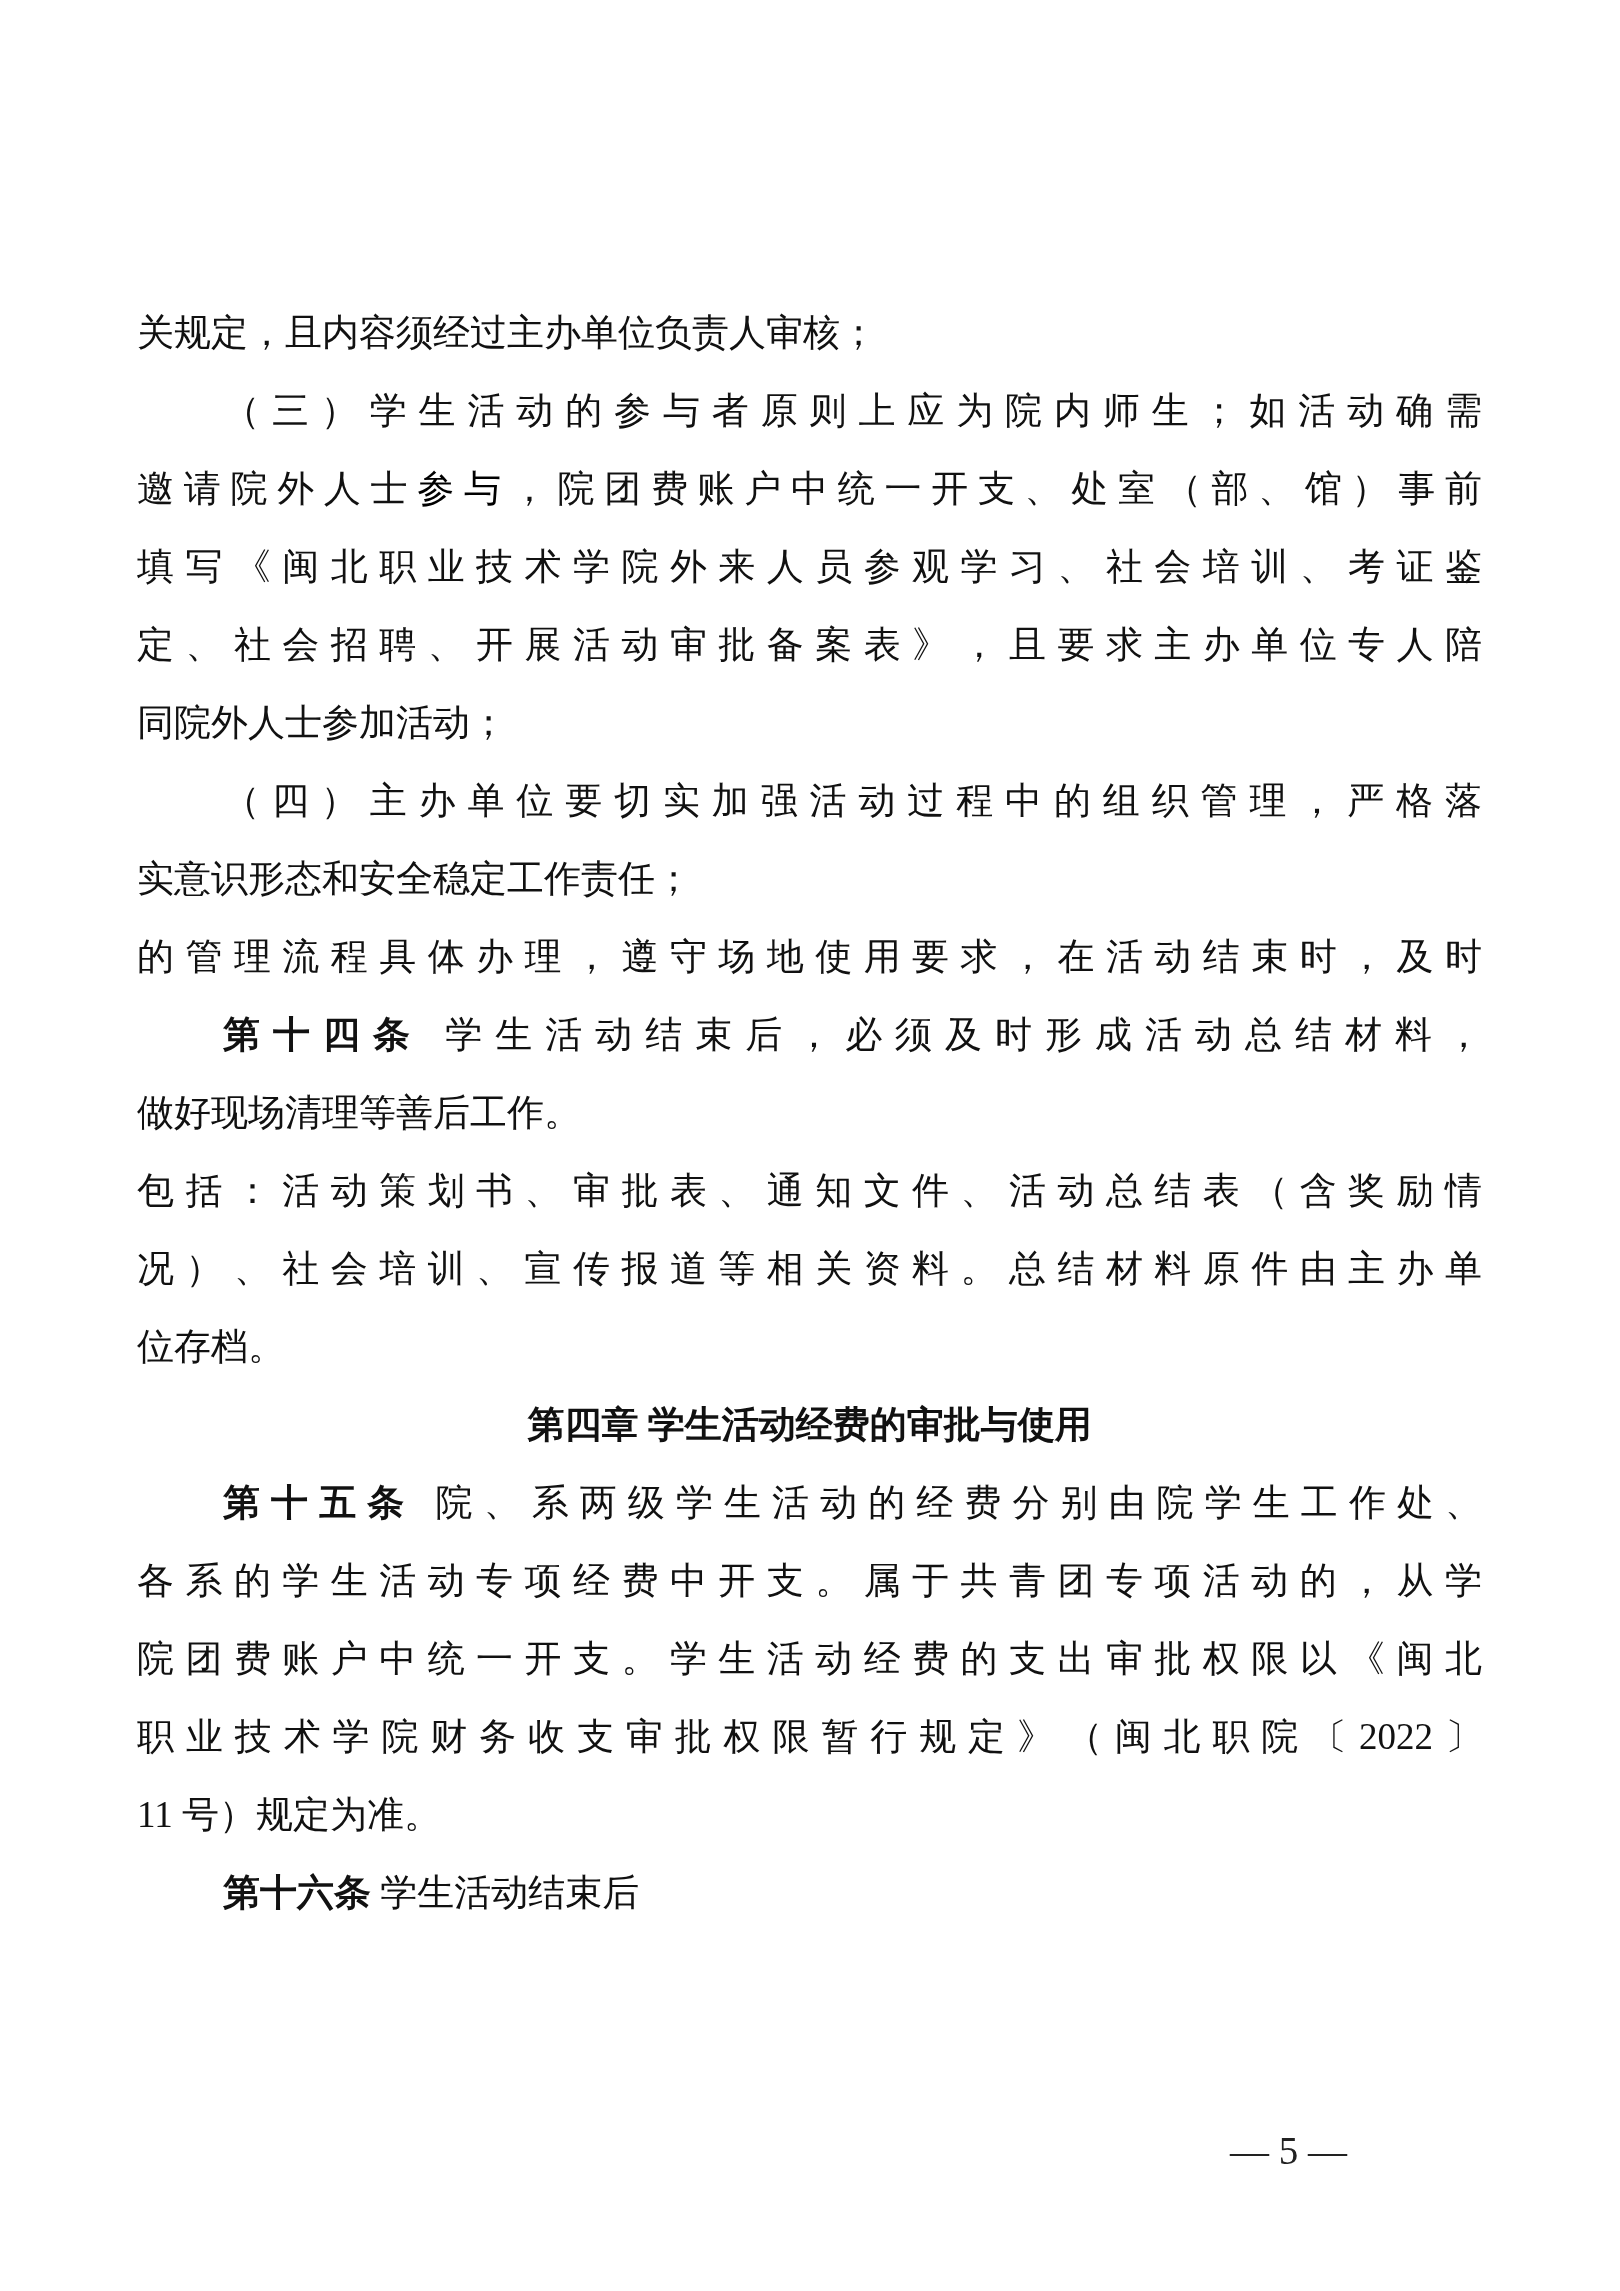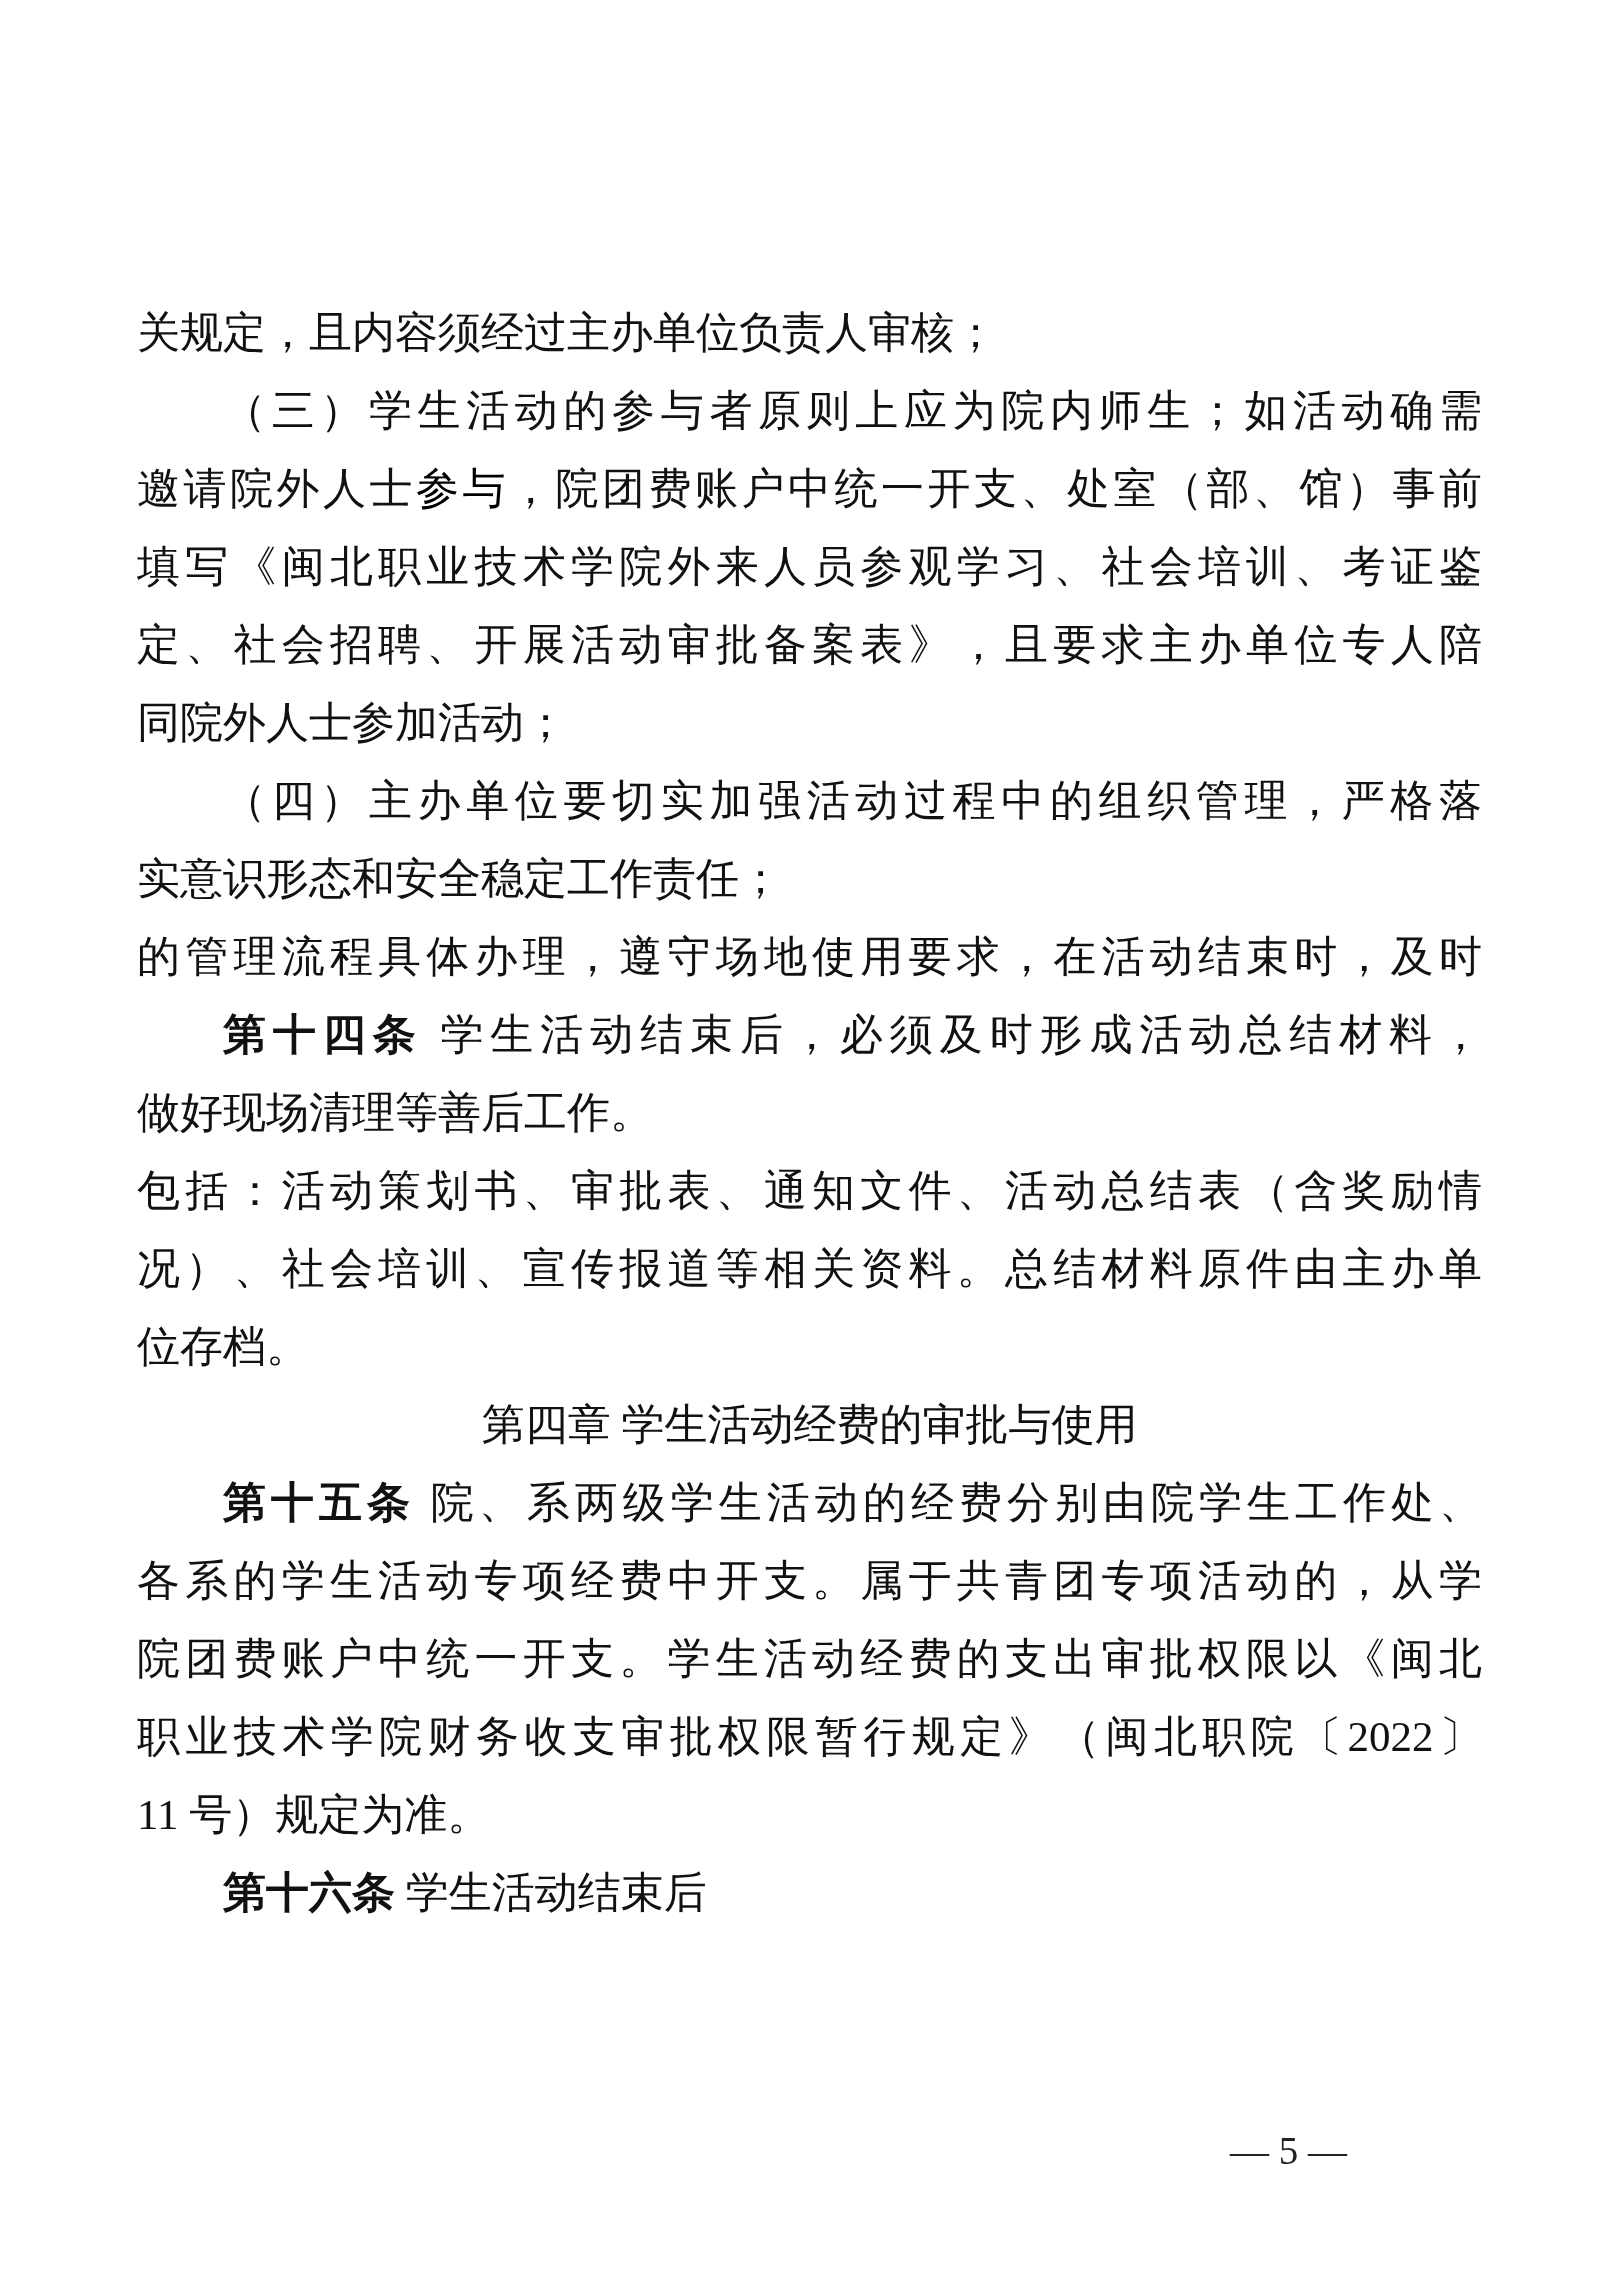"关规定，且内容须经过主办单位负责人审核；" .doc-body { font-size: 43px -> 37px }
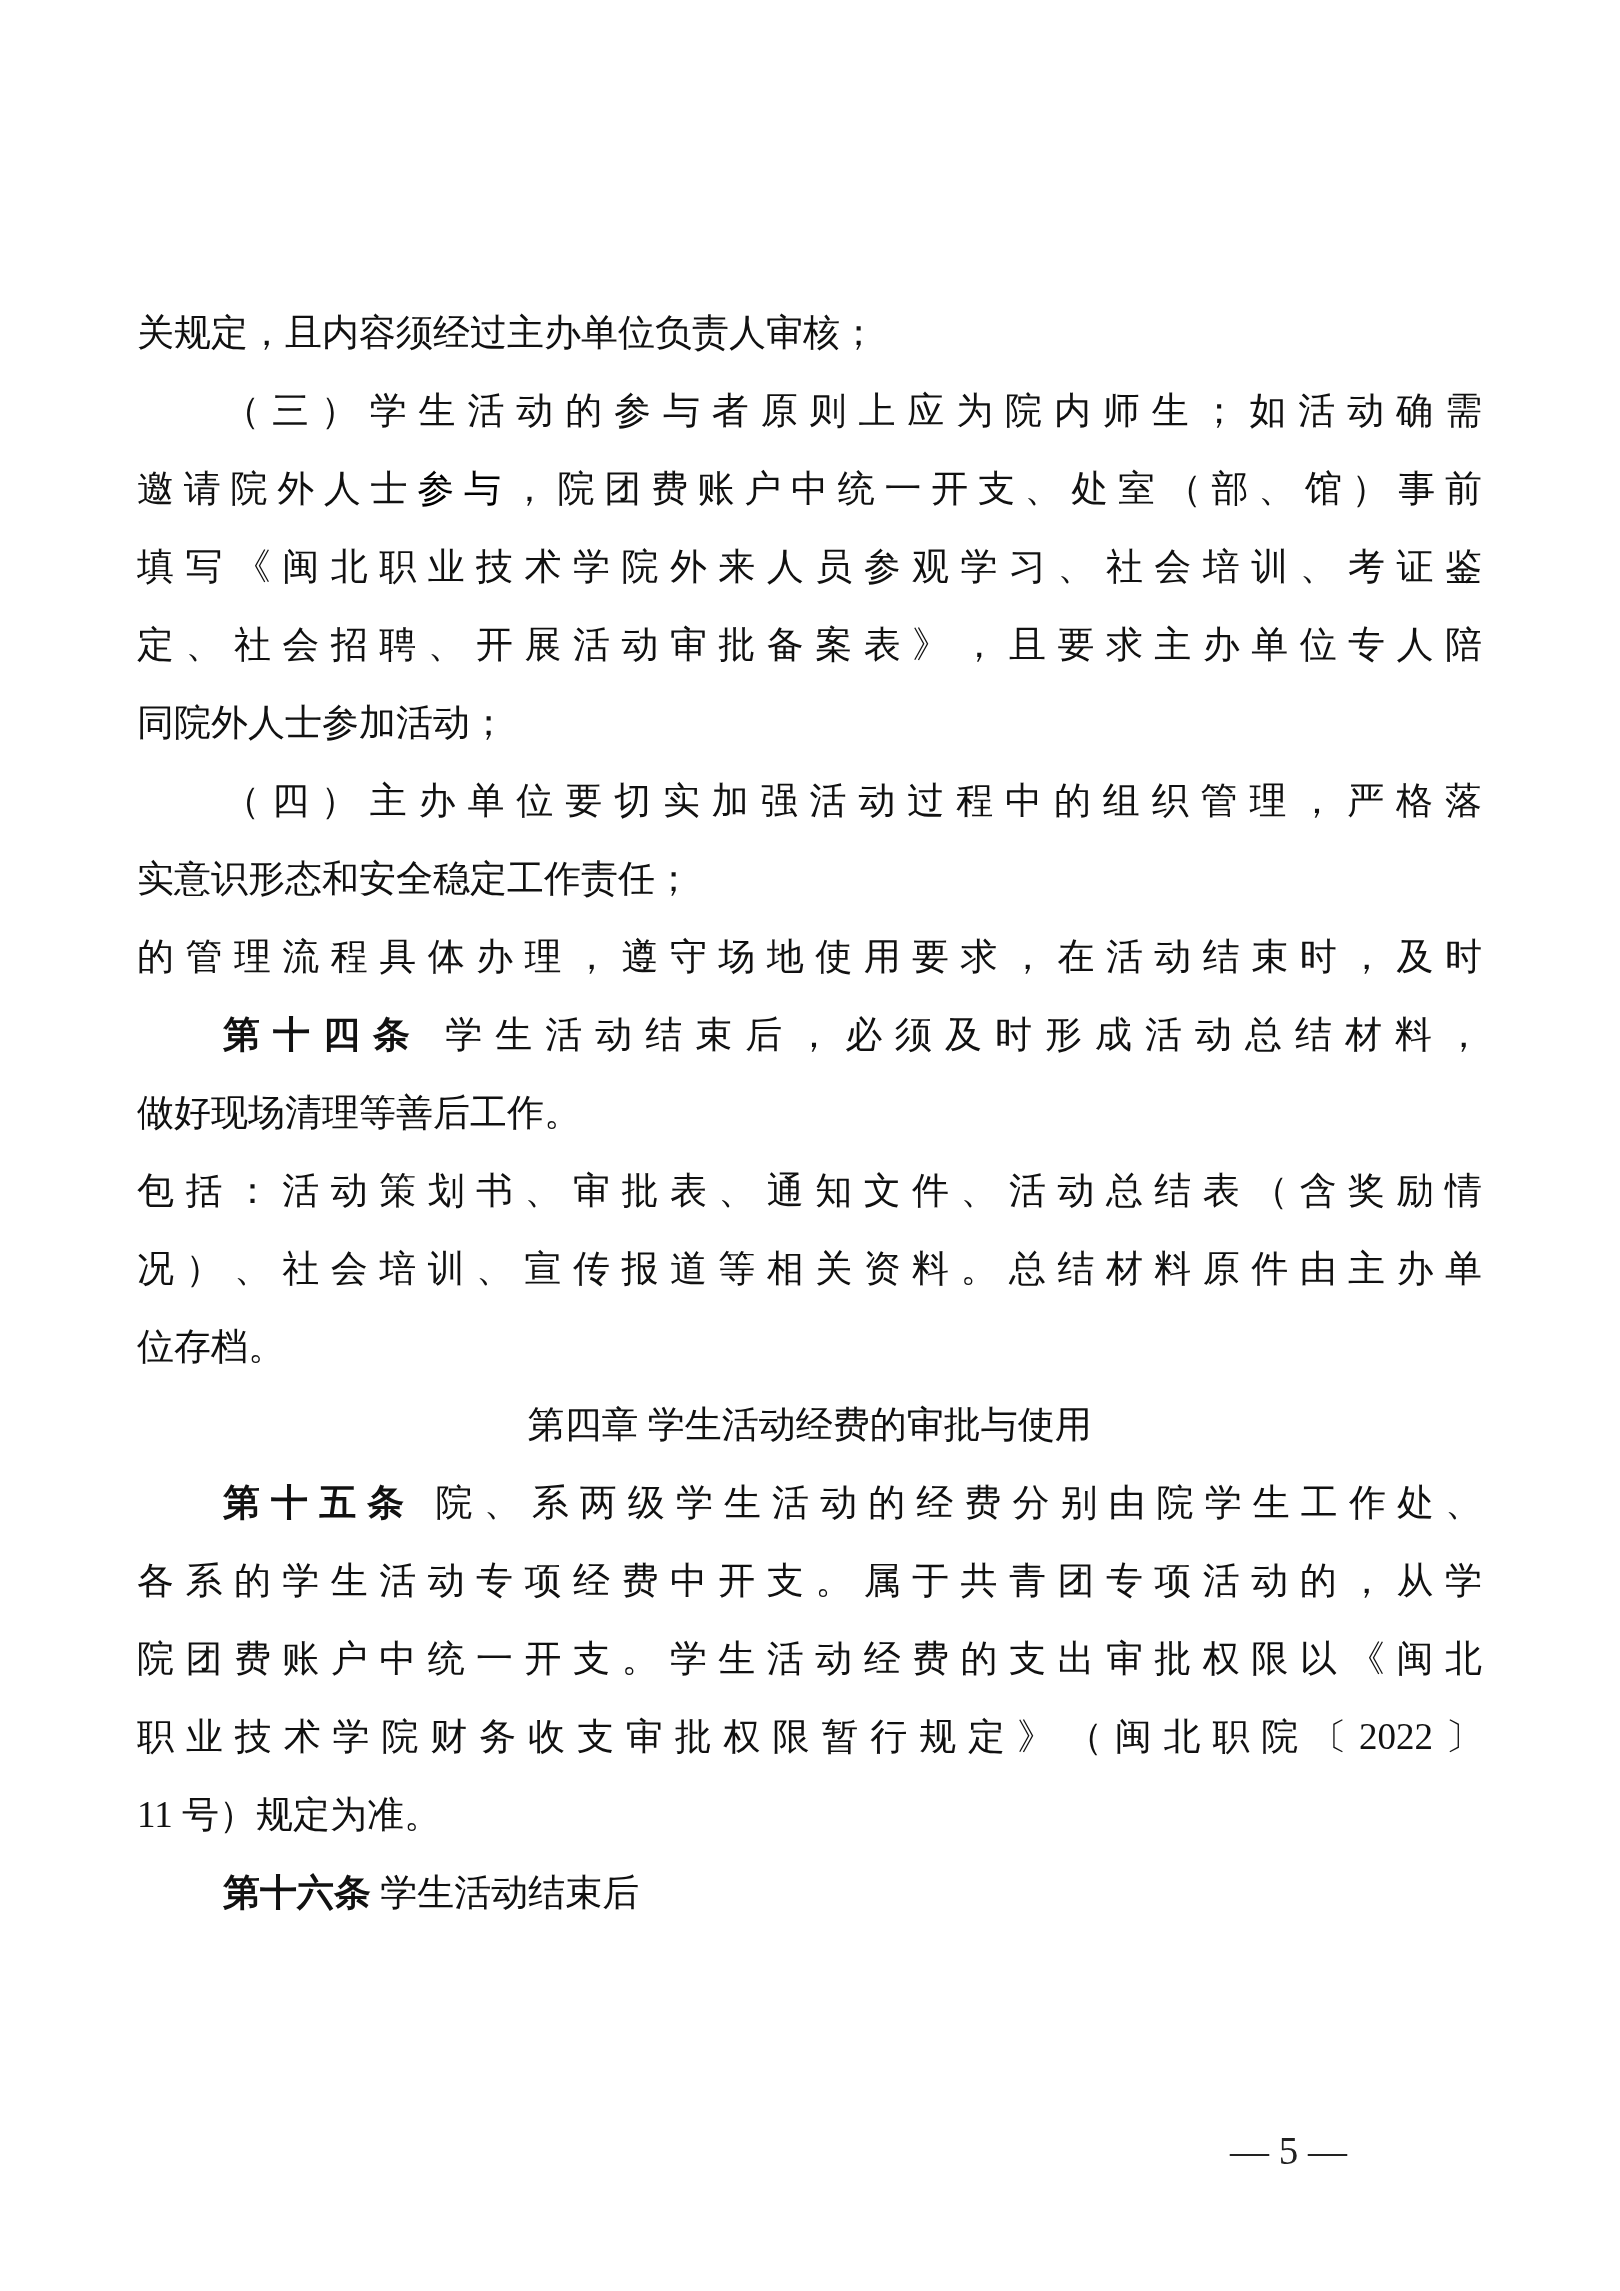"第四章 学生活动经费的审批与使用" .heading { font-weight: normal -> bold }
